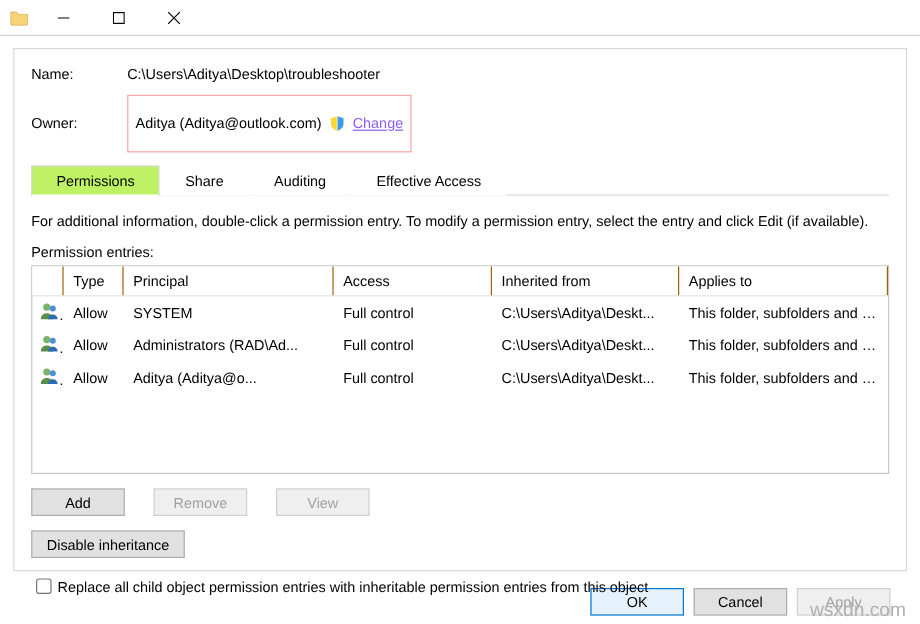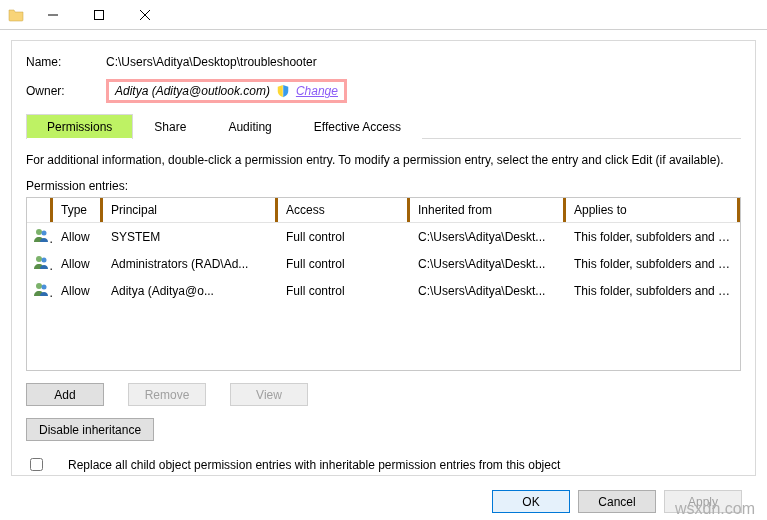"Aditya (Aditya@outlook.com)" .owner-box { border: 3px solid #fca5a5 -> 1px solid #fca5a5; font-style: italic -> none; padding: 2px 6px -> 16px 6px }
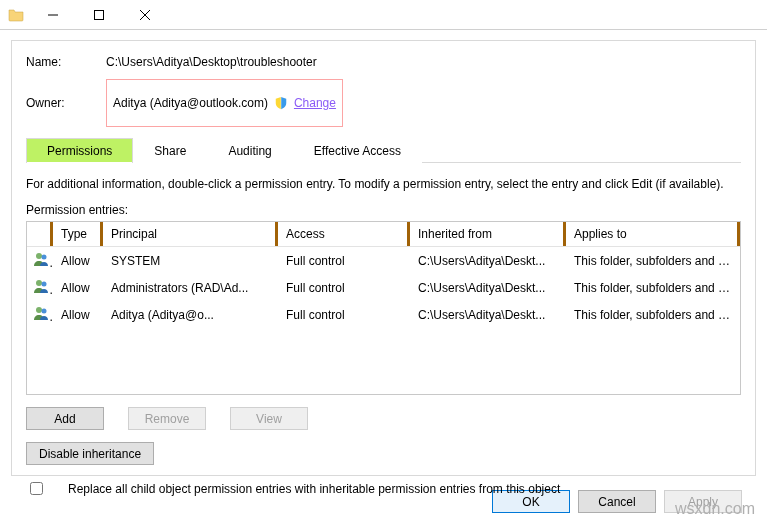"Type" .grid-header div { border-right: 3px solid #a16207 -> 1px solid #a16207 }
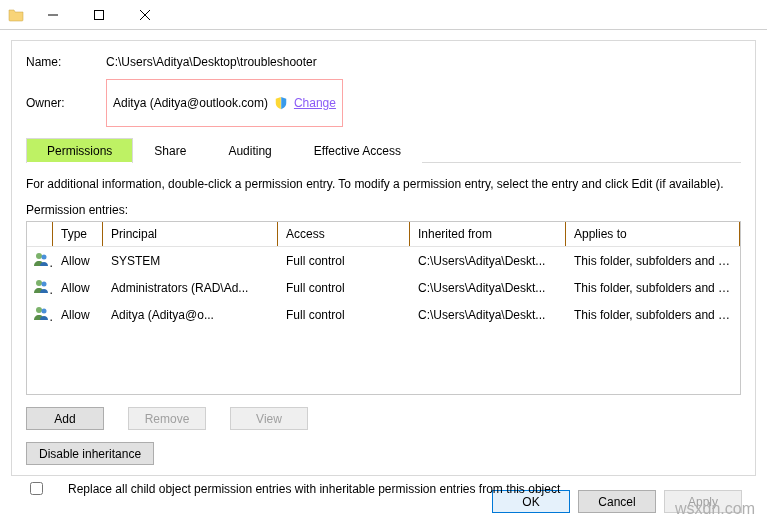"Replace all child object permission" .checkrow { gap: 22px -> 2px }
